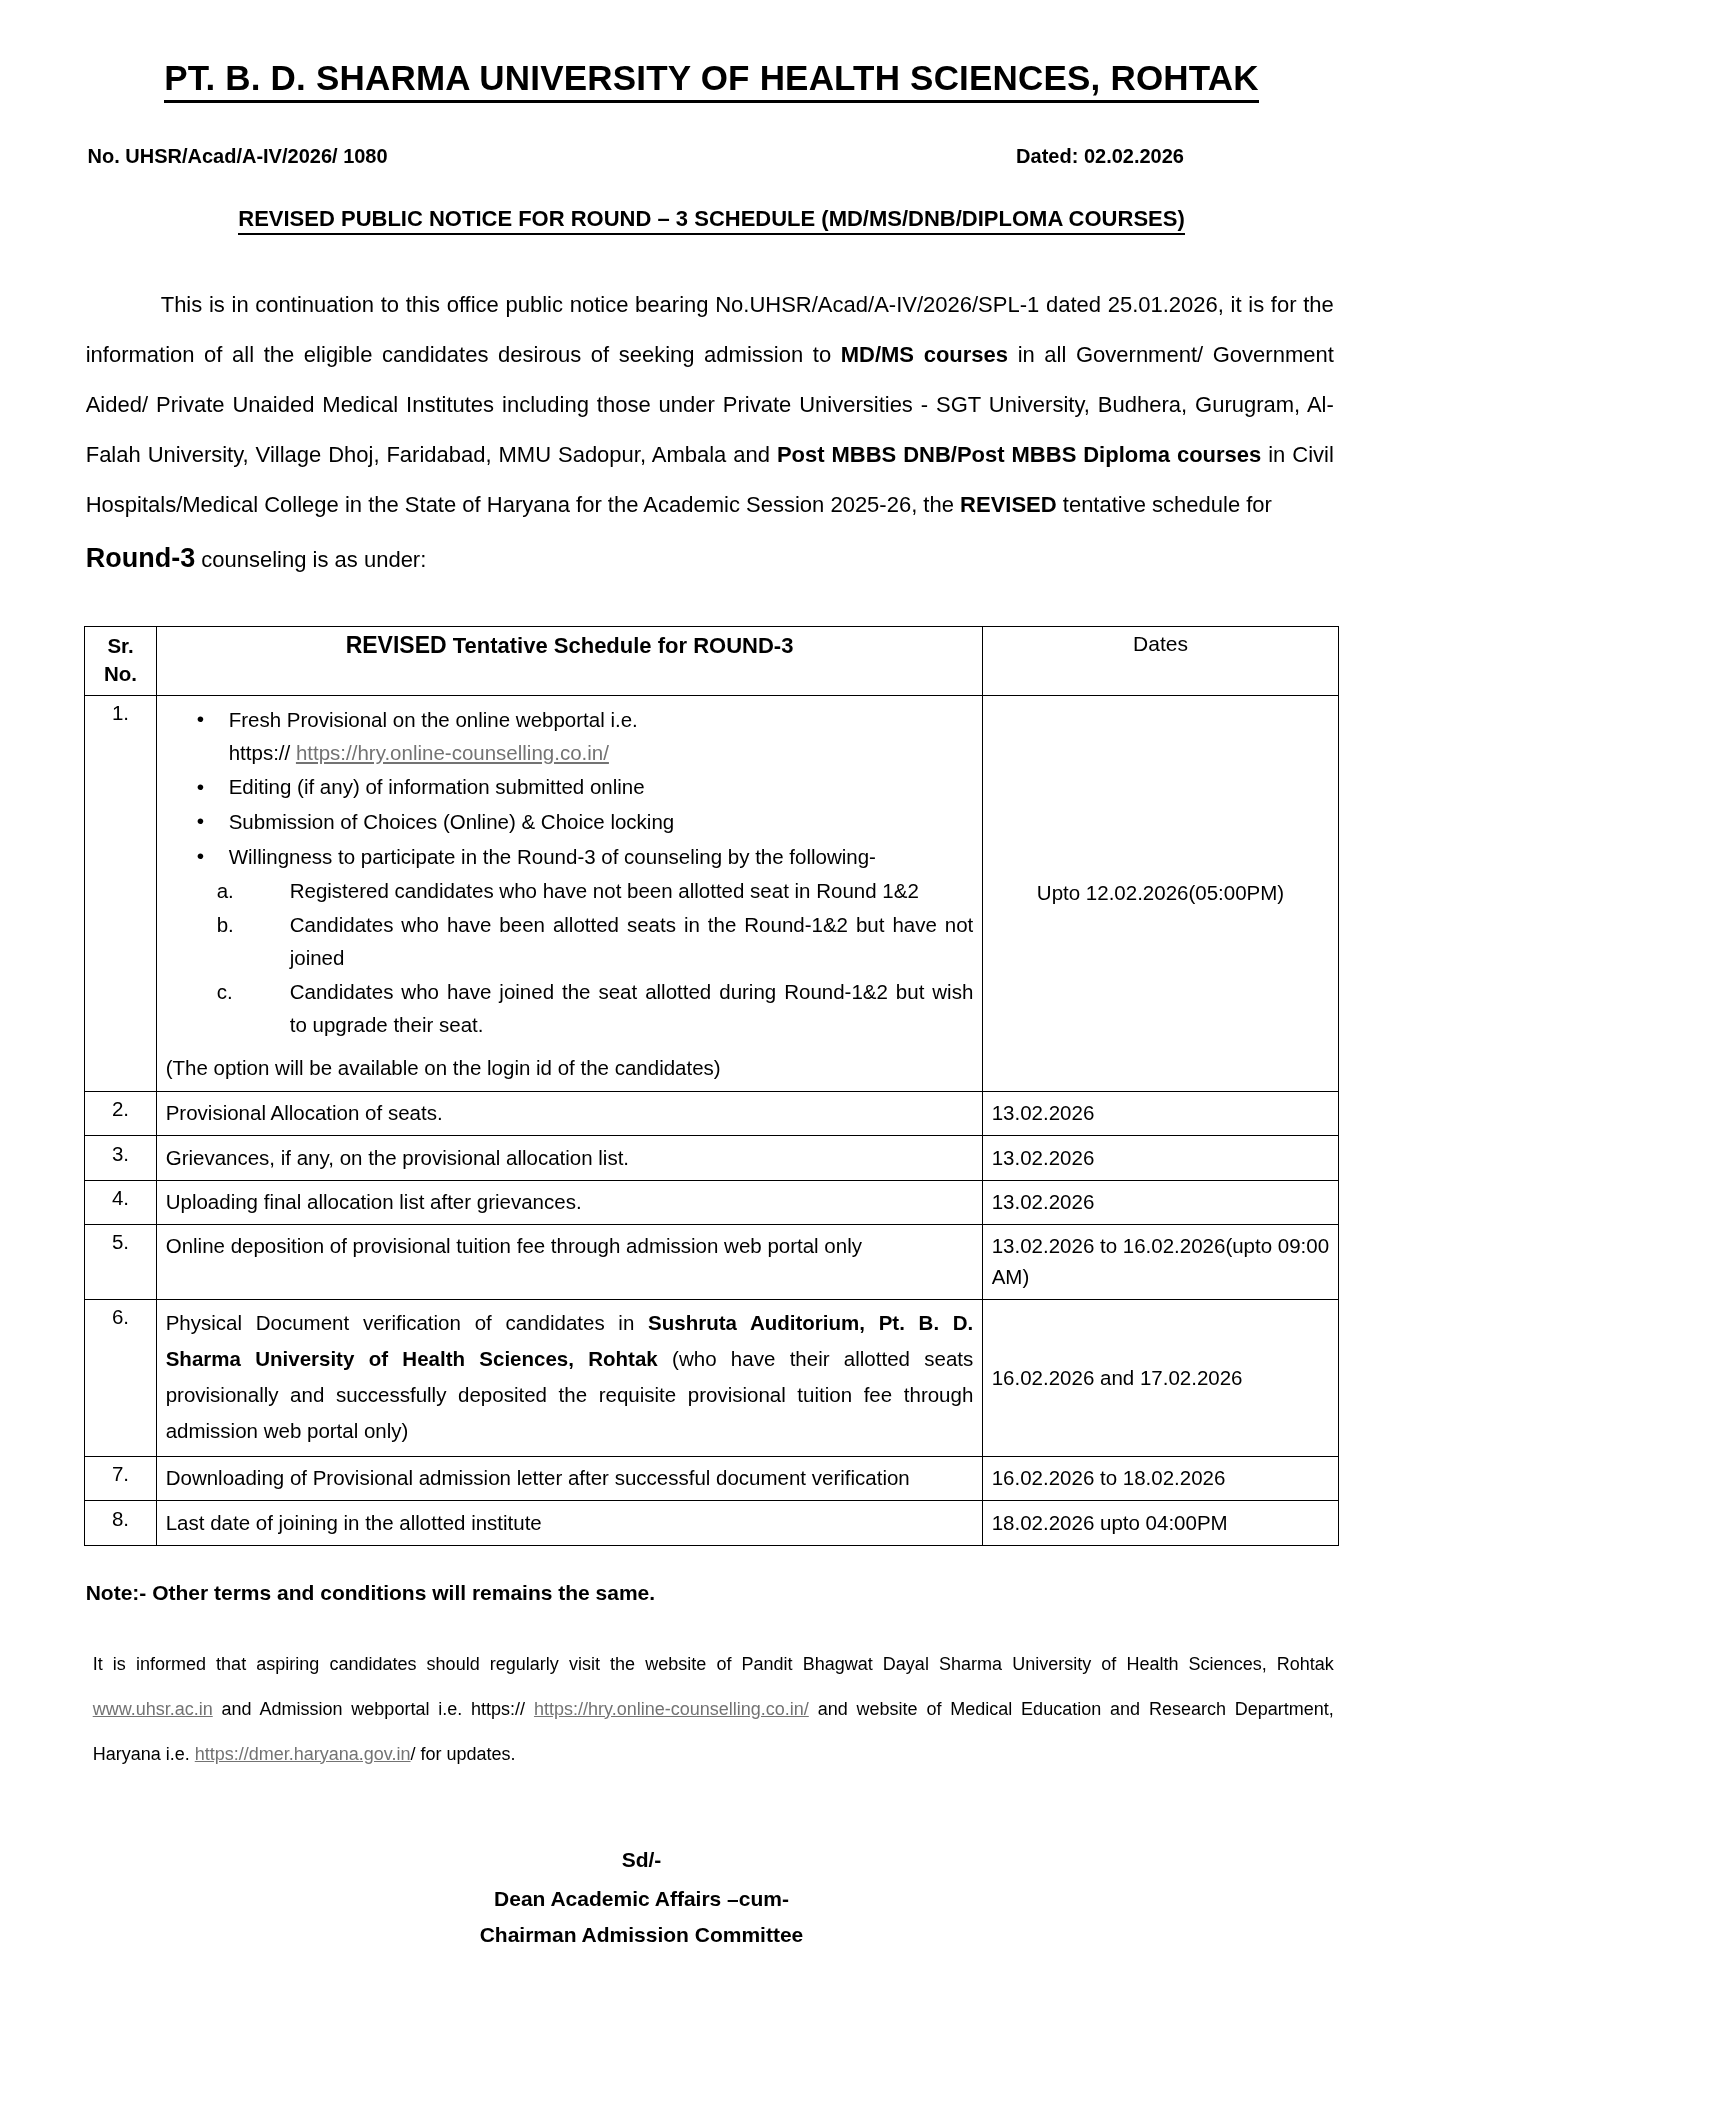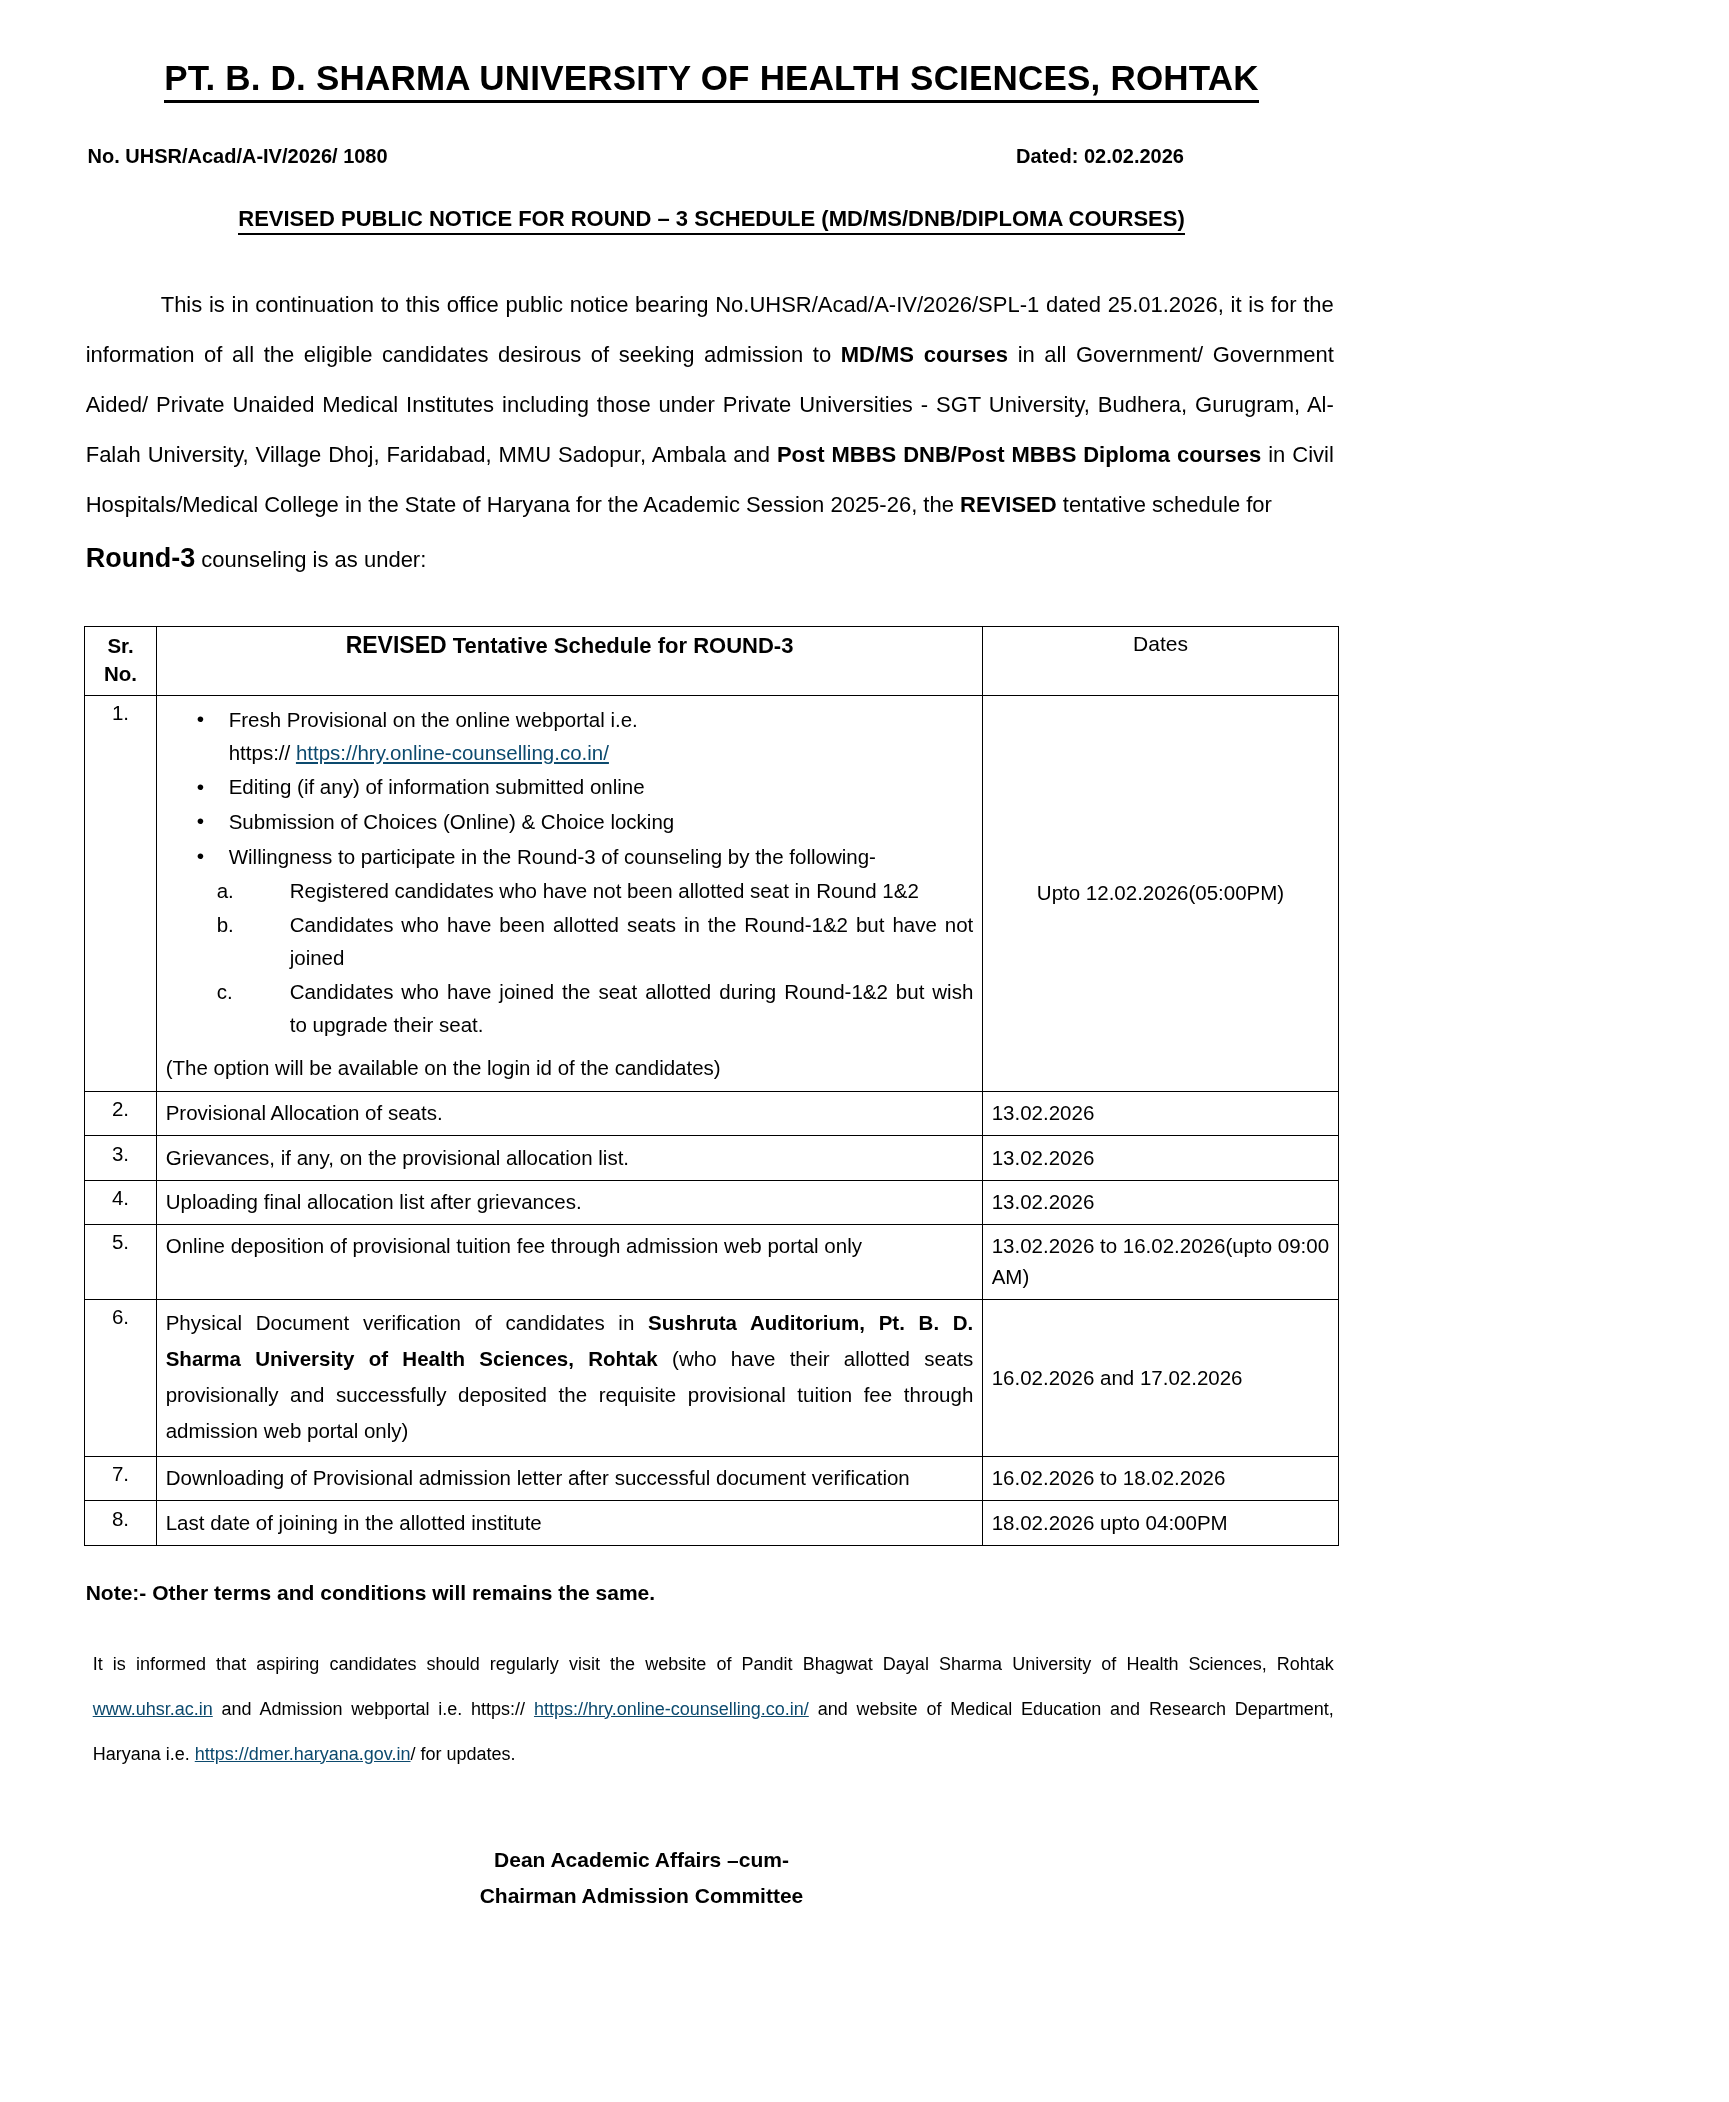"https://hry.online-counselling.co.in/" a.link, .link { color: #0c4a6e -> #737373 }
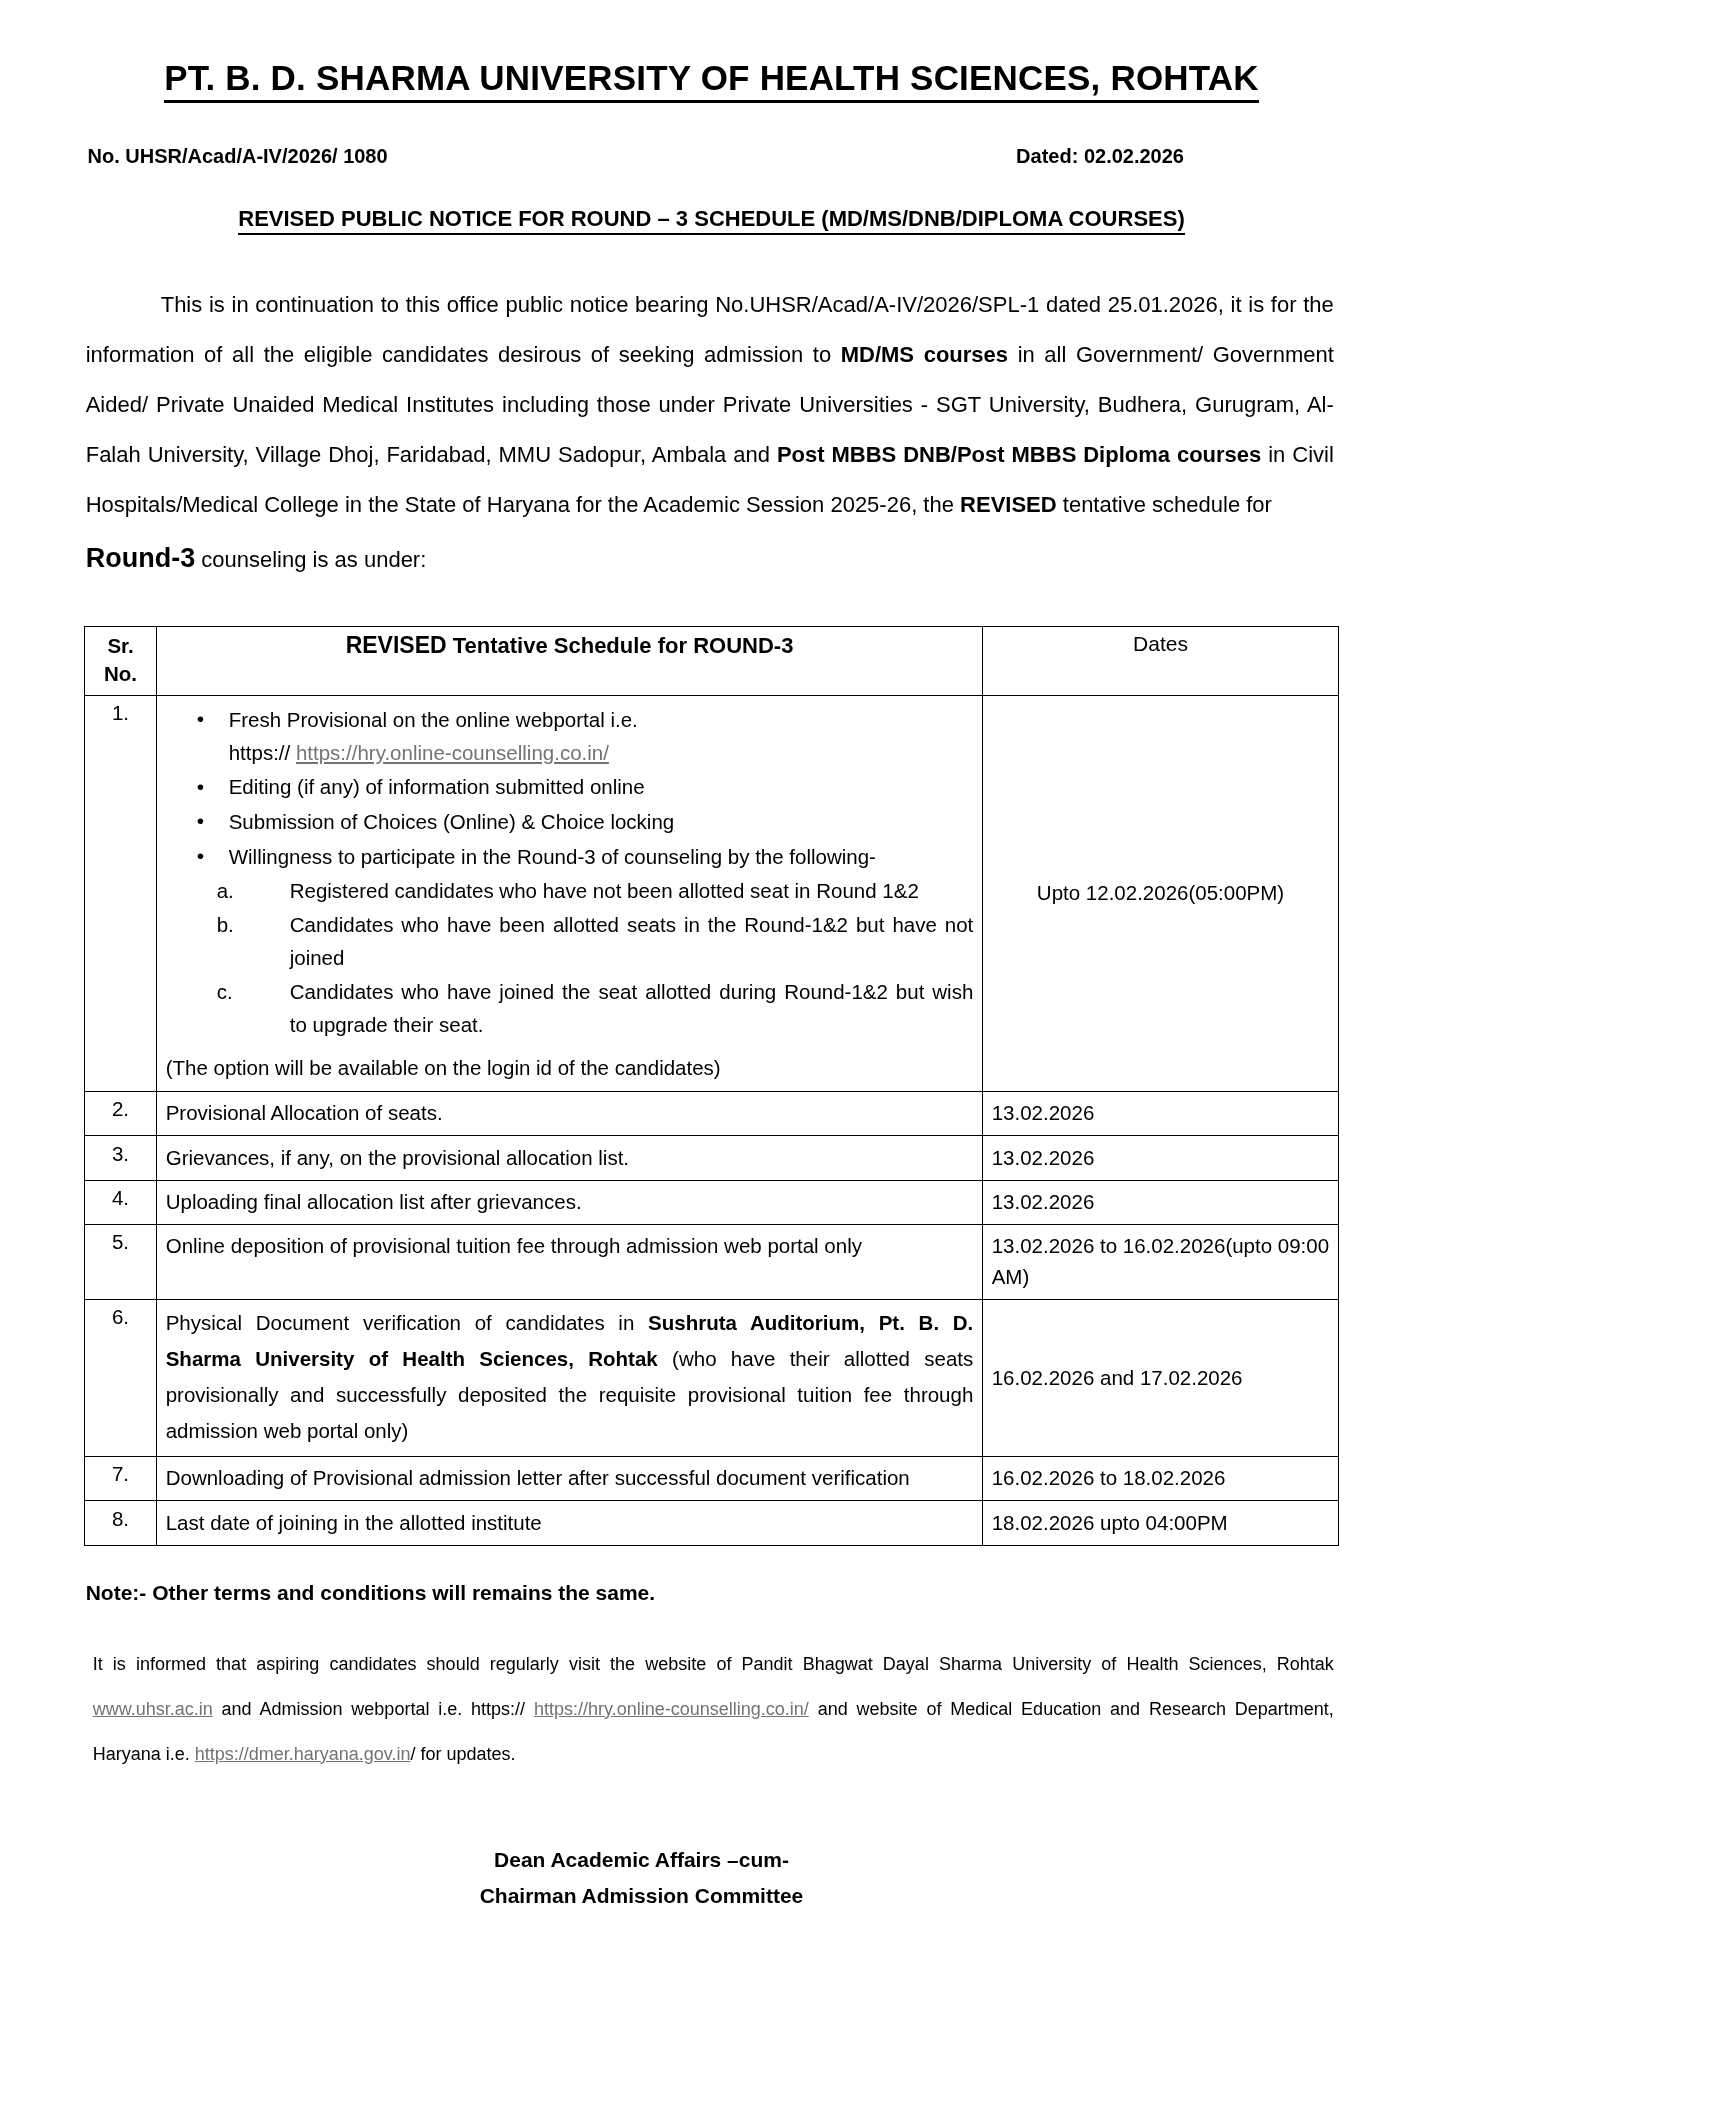"Sd/-" div.sd { html: none -> <div>Sd/-</div> }
